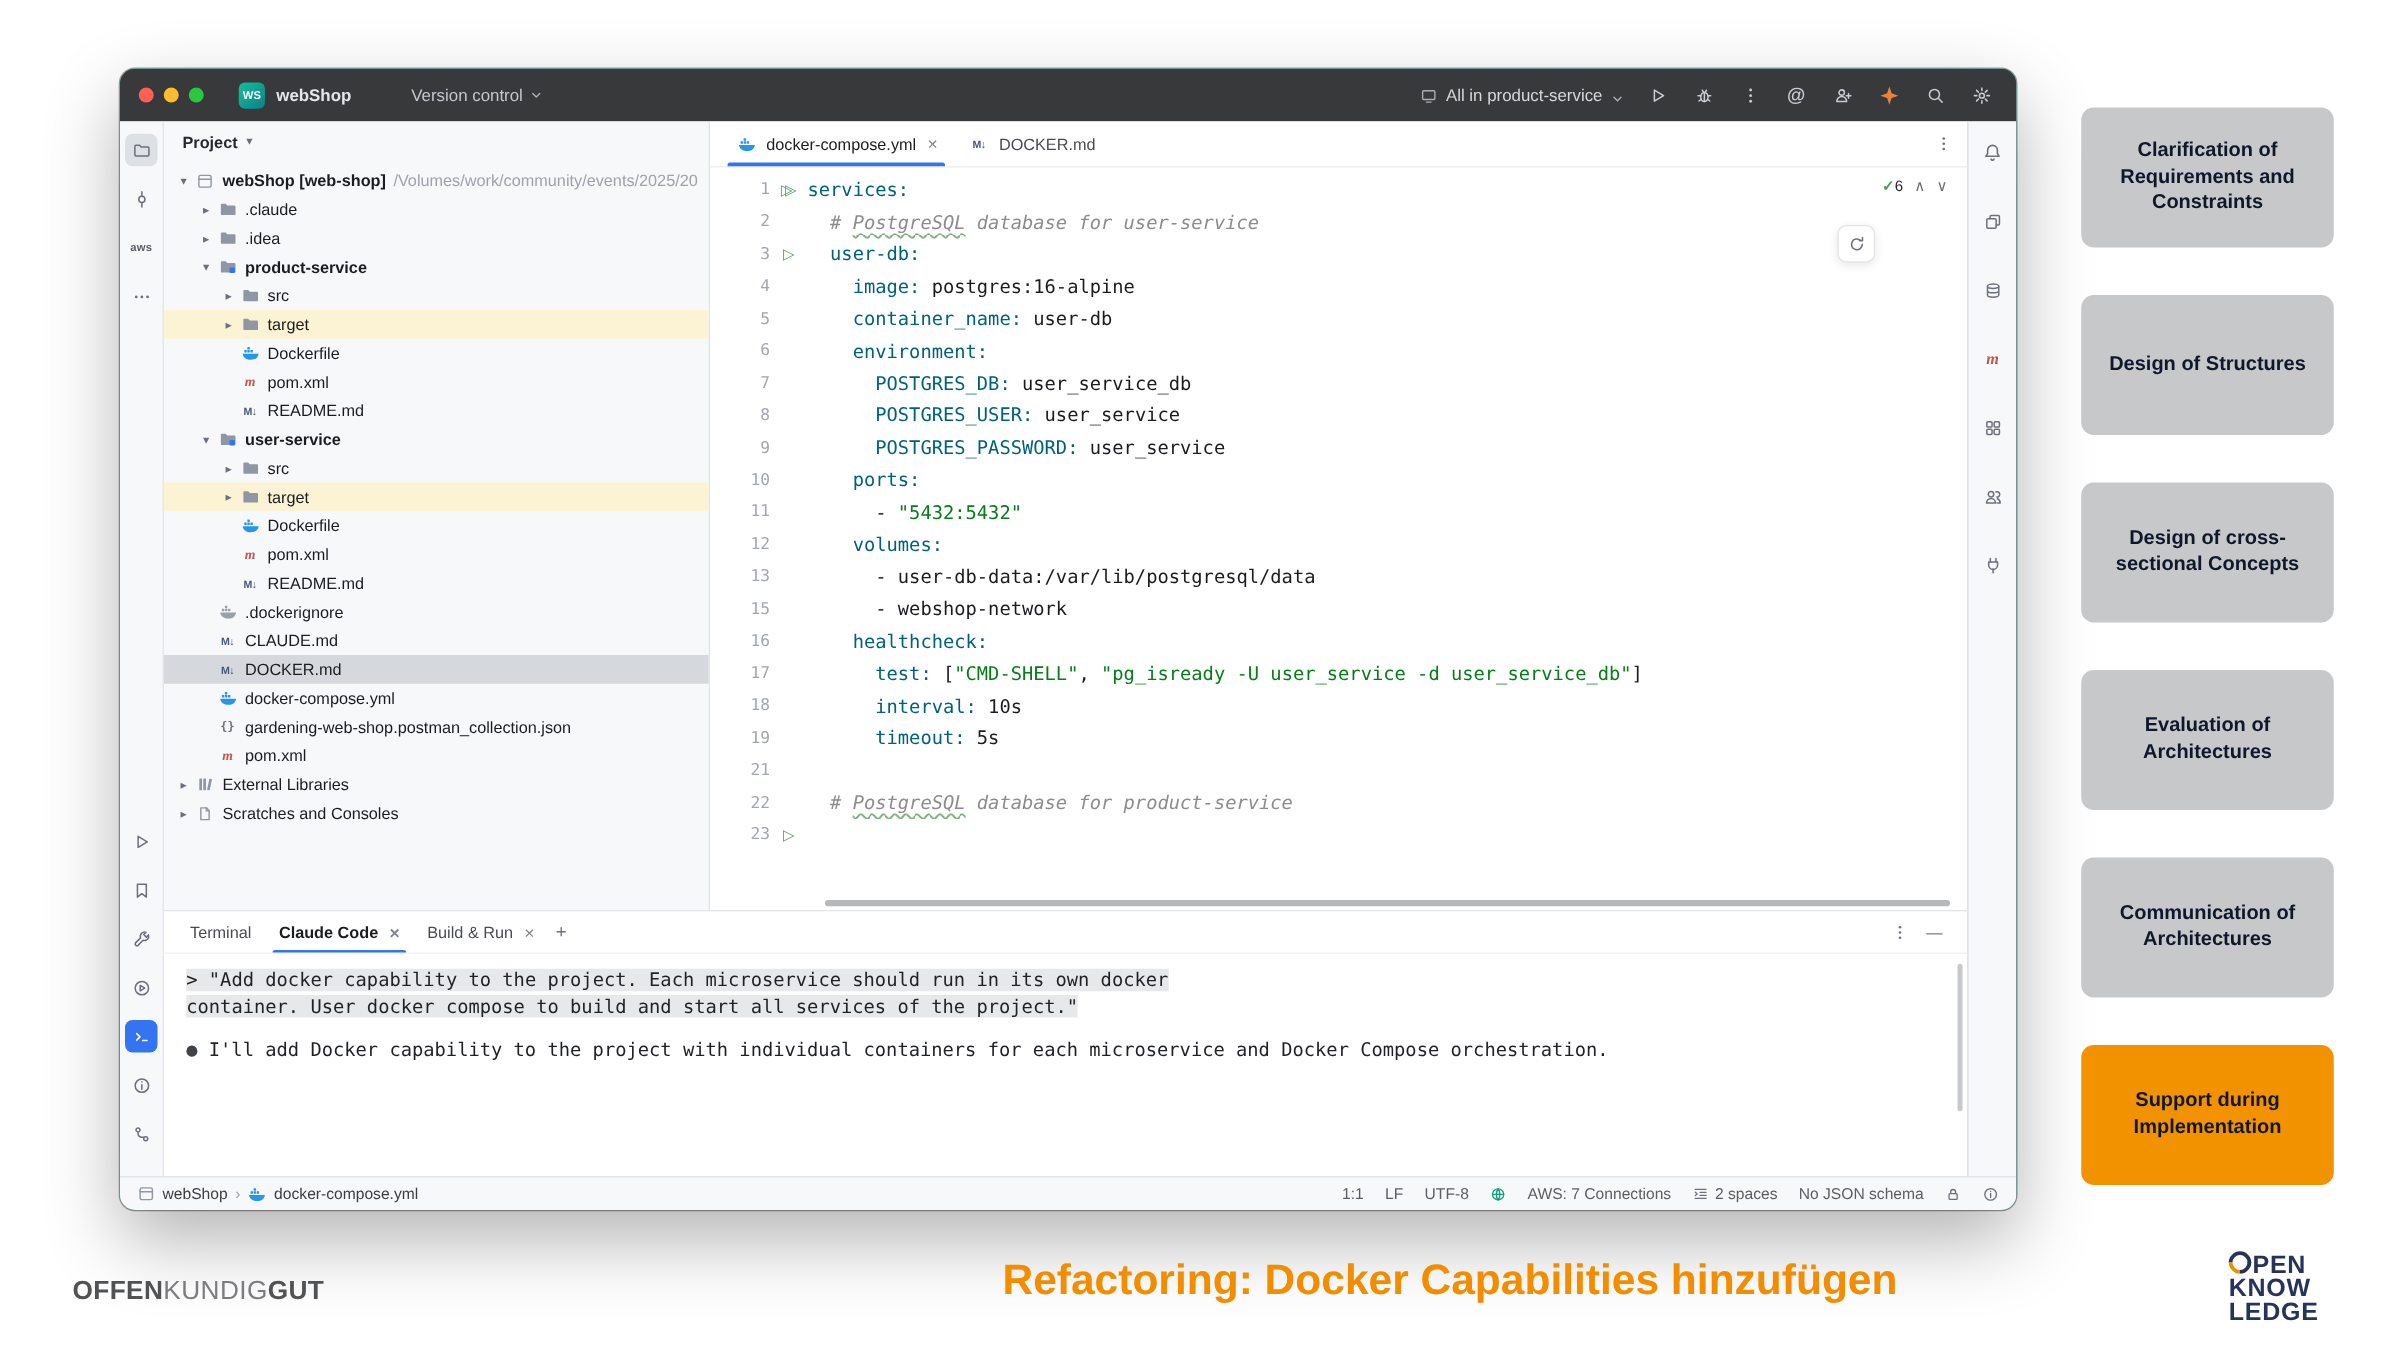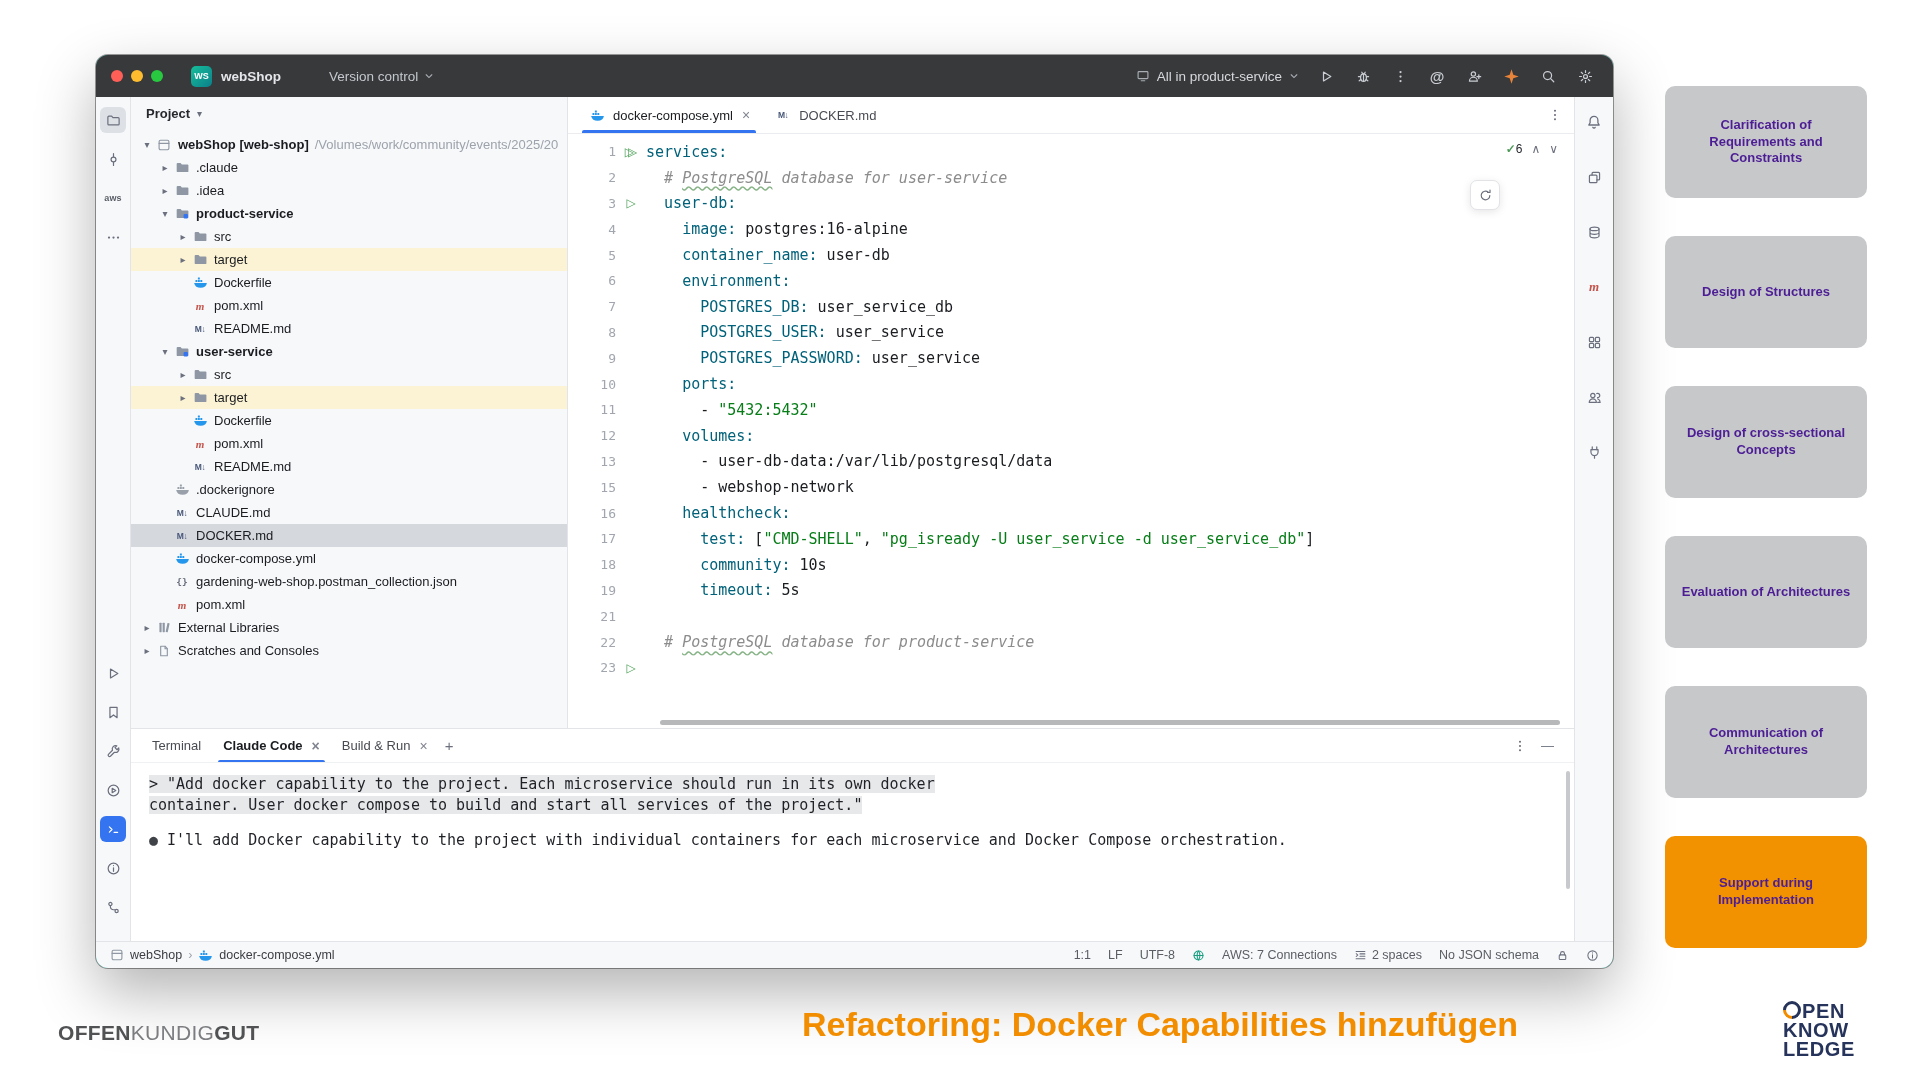"All in product-service" .runcfg { align-items: center -> flex-end }
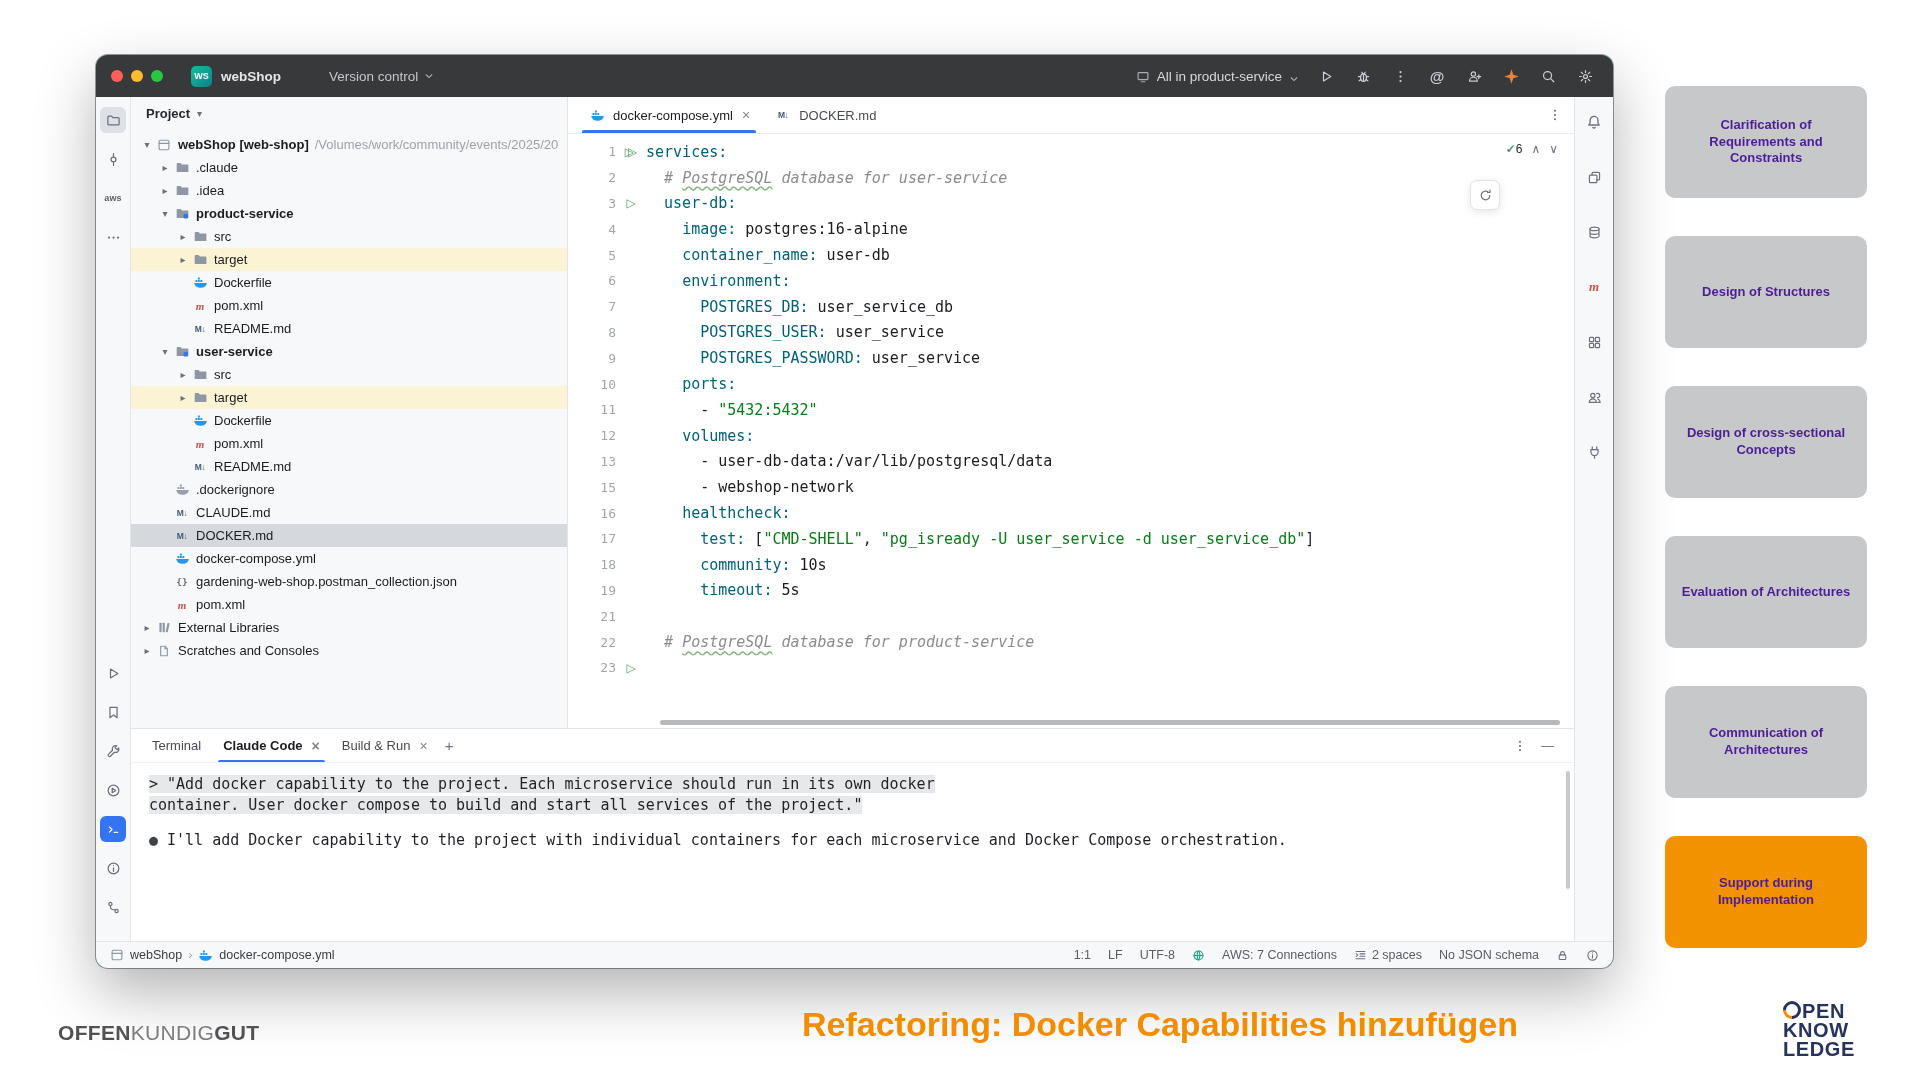"Clarification of Requirements and" .pbox { color: #4c1d95 -> #0f172a; font-size: 13px -> 16px }
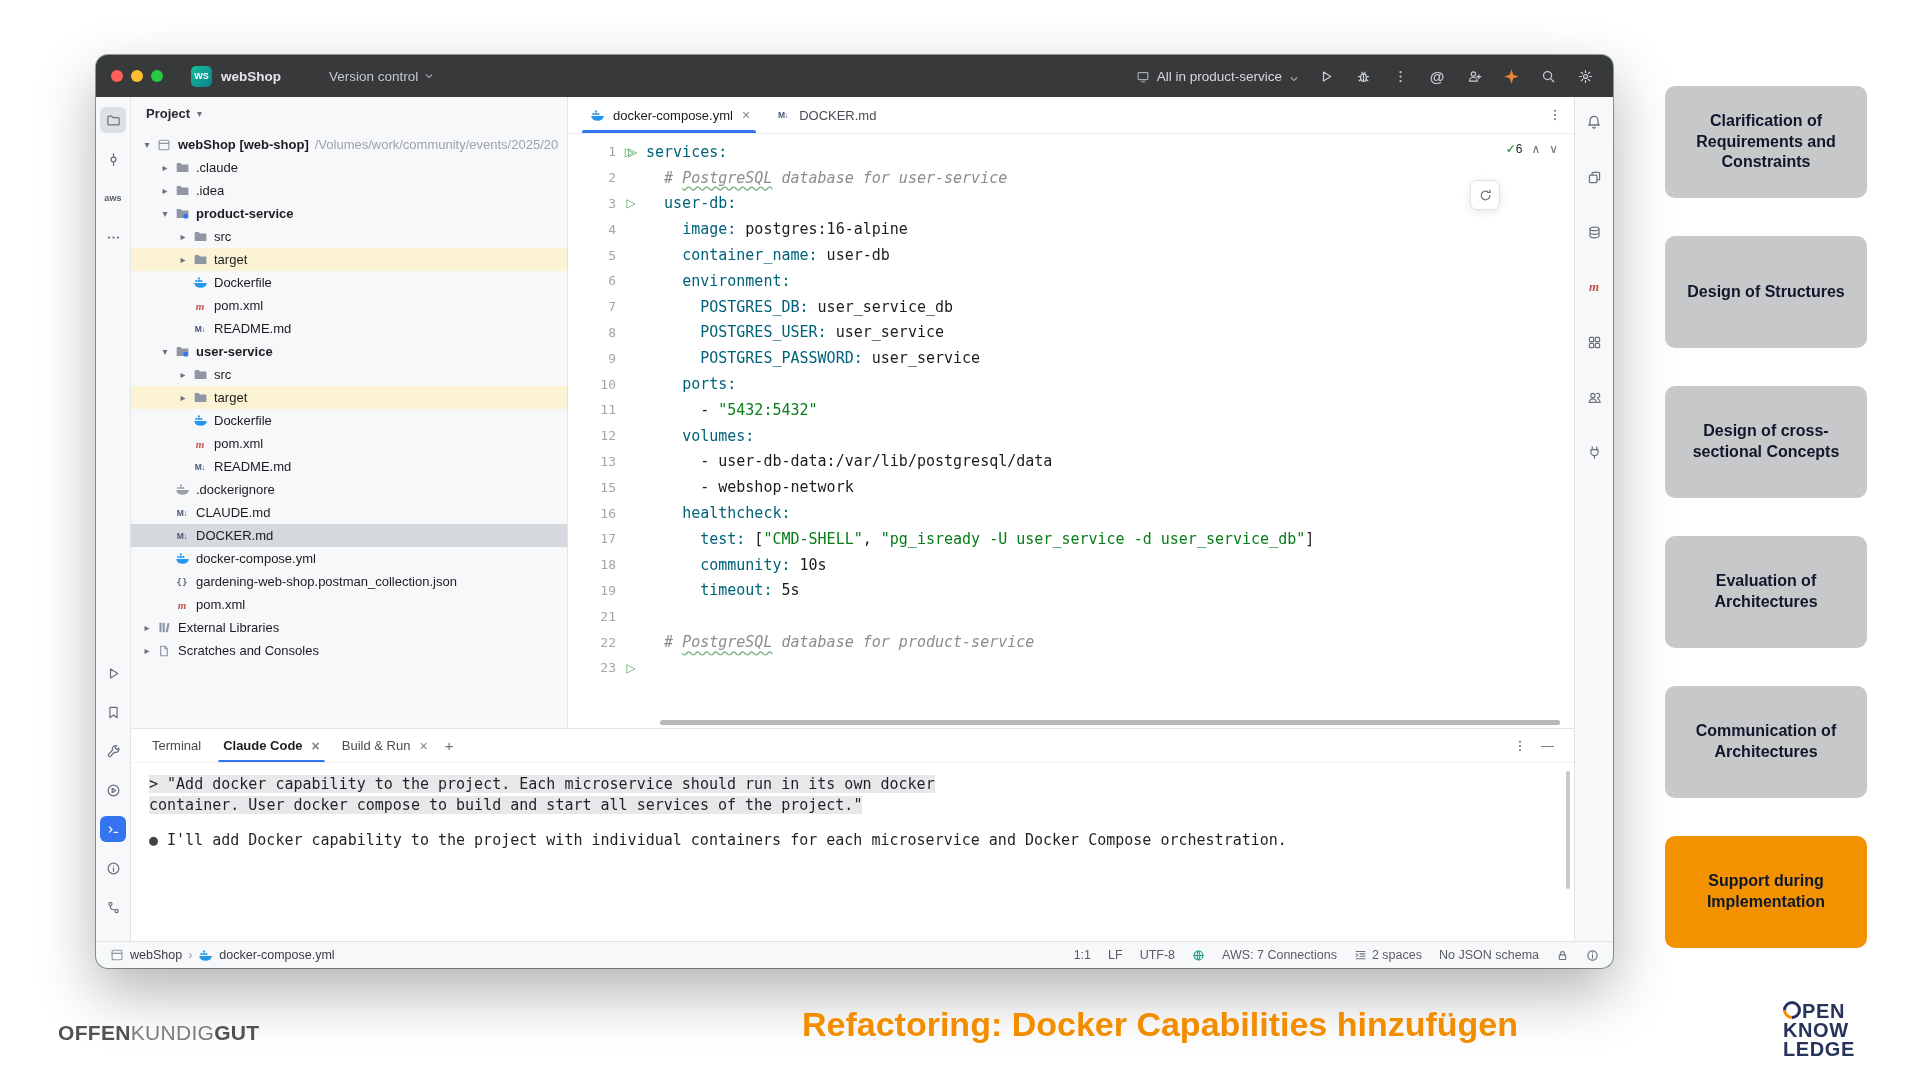"community:" span.k { text: community -> interval }
